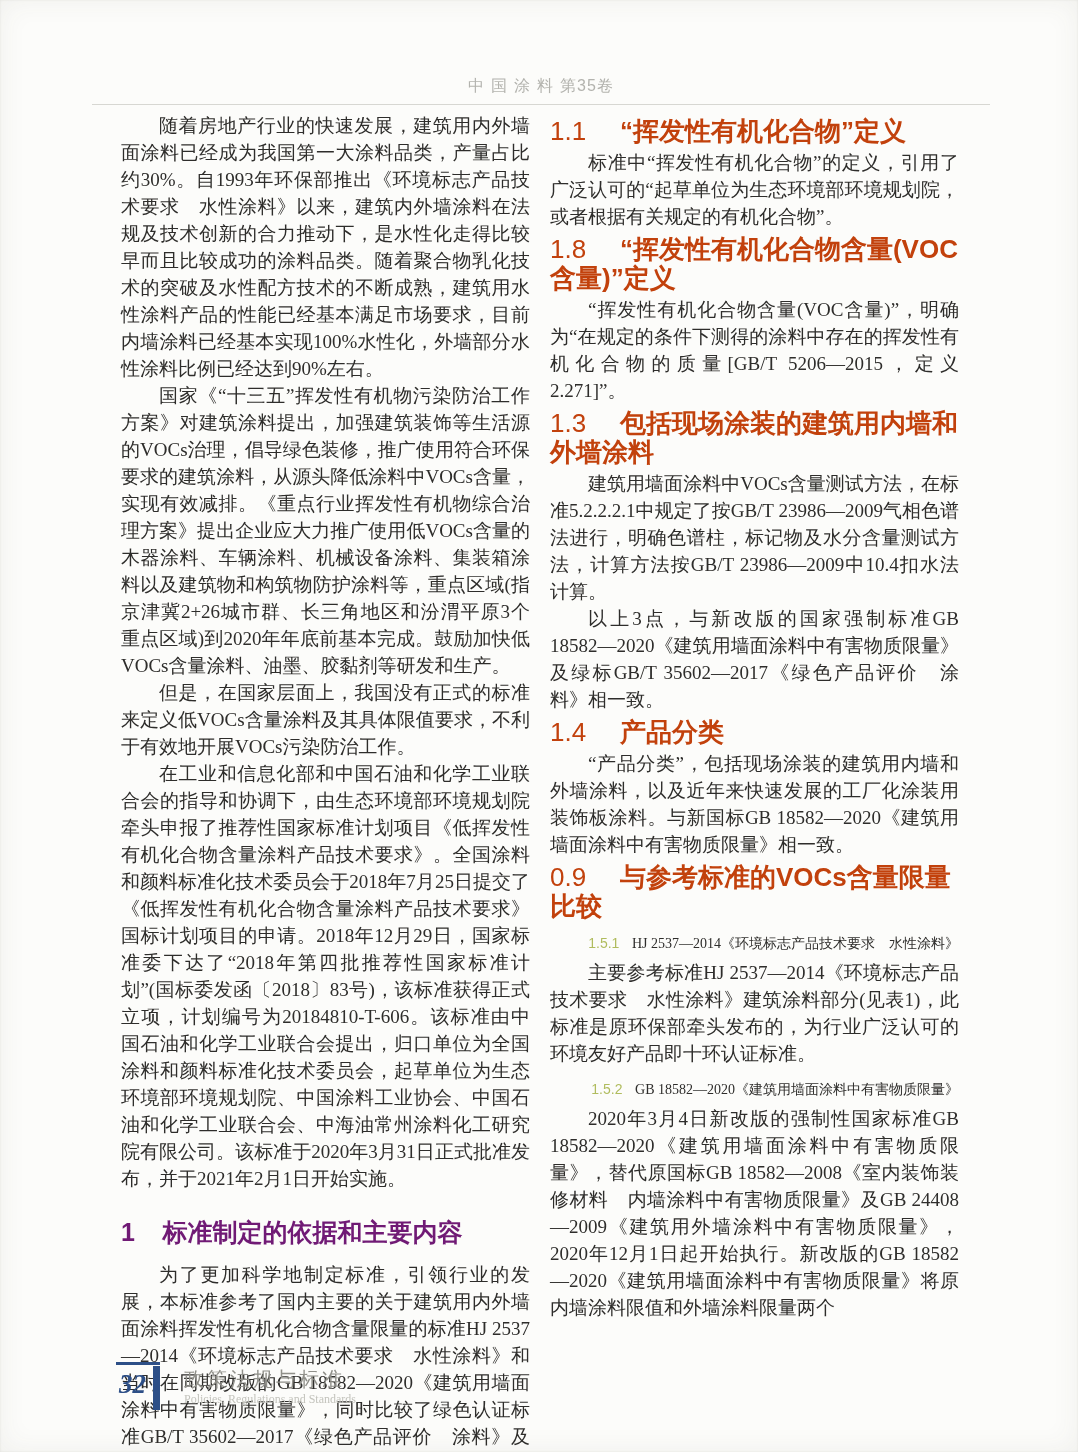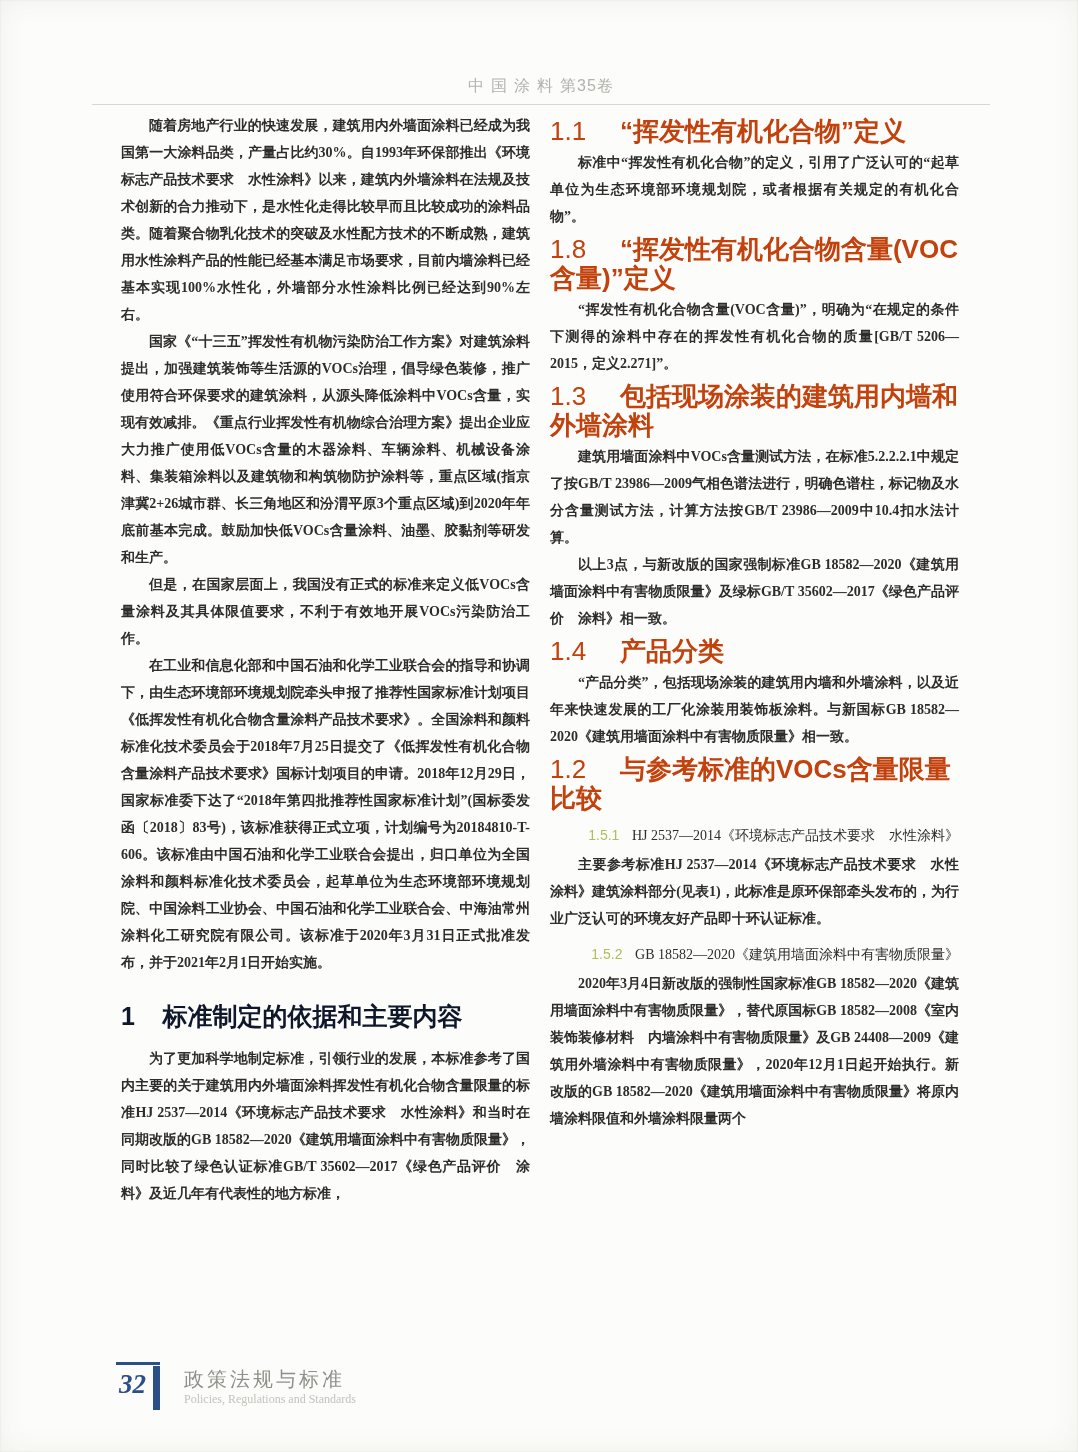"随着房地产行业的快速发展，建筑用内外墙面涂料已经成为我国第一大涂料品类，产量占比" .p { font-size: 14px -> 19px; font-weight: bold -> none }
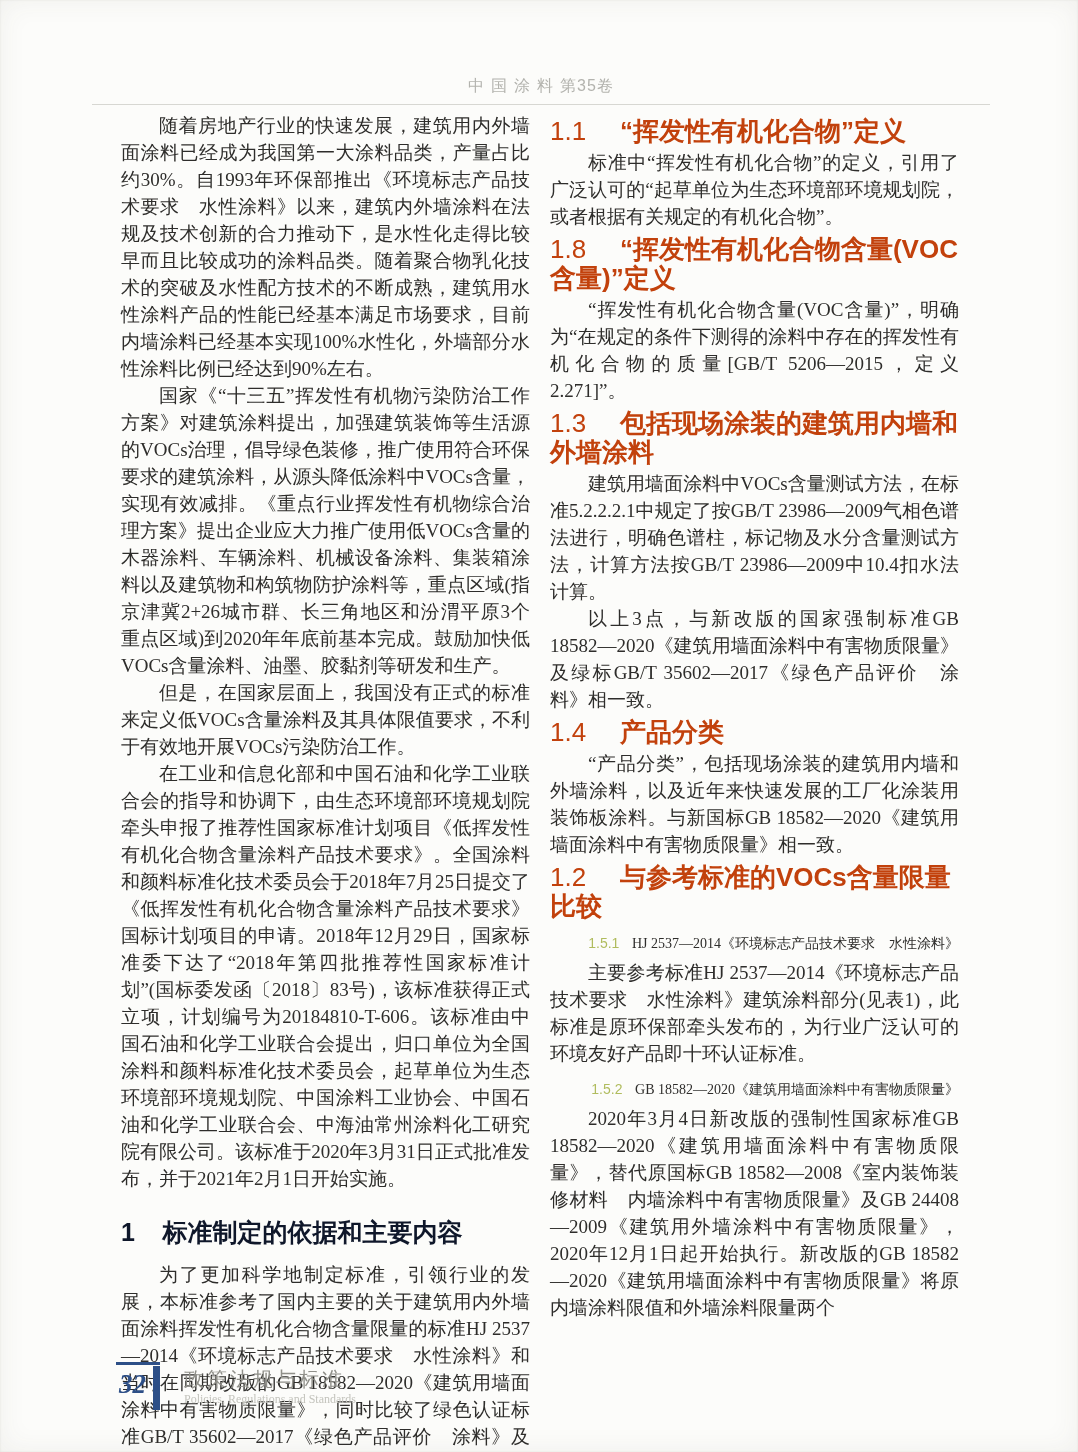"1.2" span.num { text: 1.2 -> 0.9 }
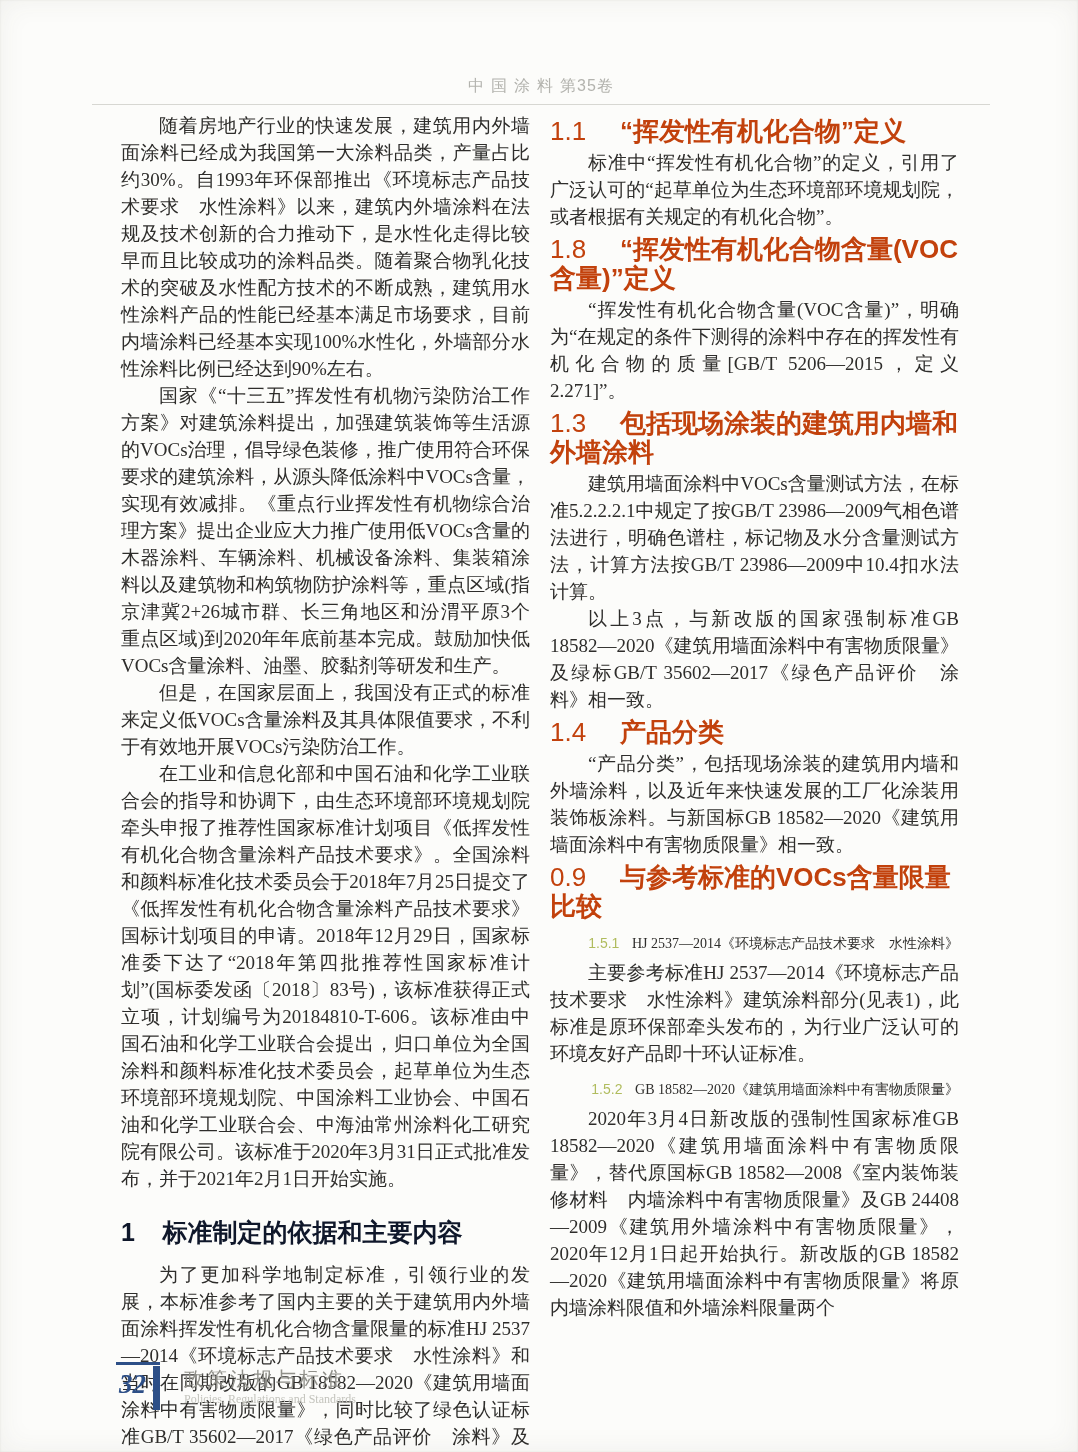"1 标准制定的依据和主要内容" .h-main { color: #0f172a -> #701a75 }
